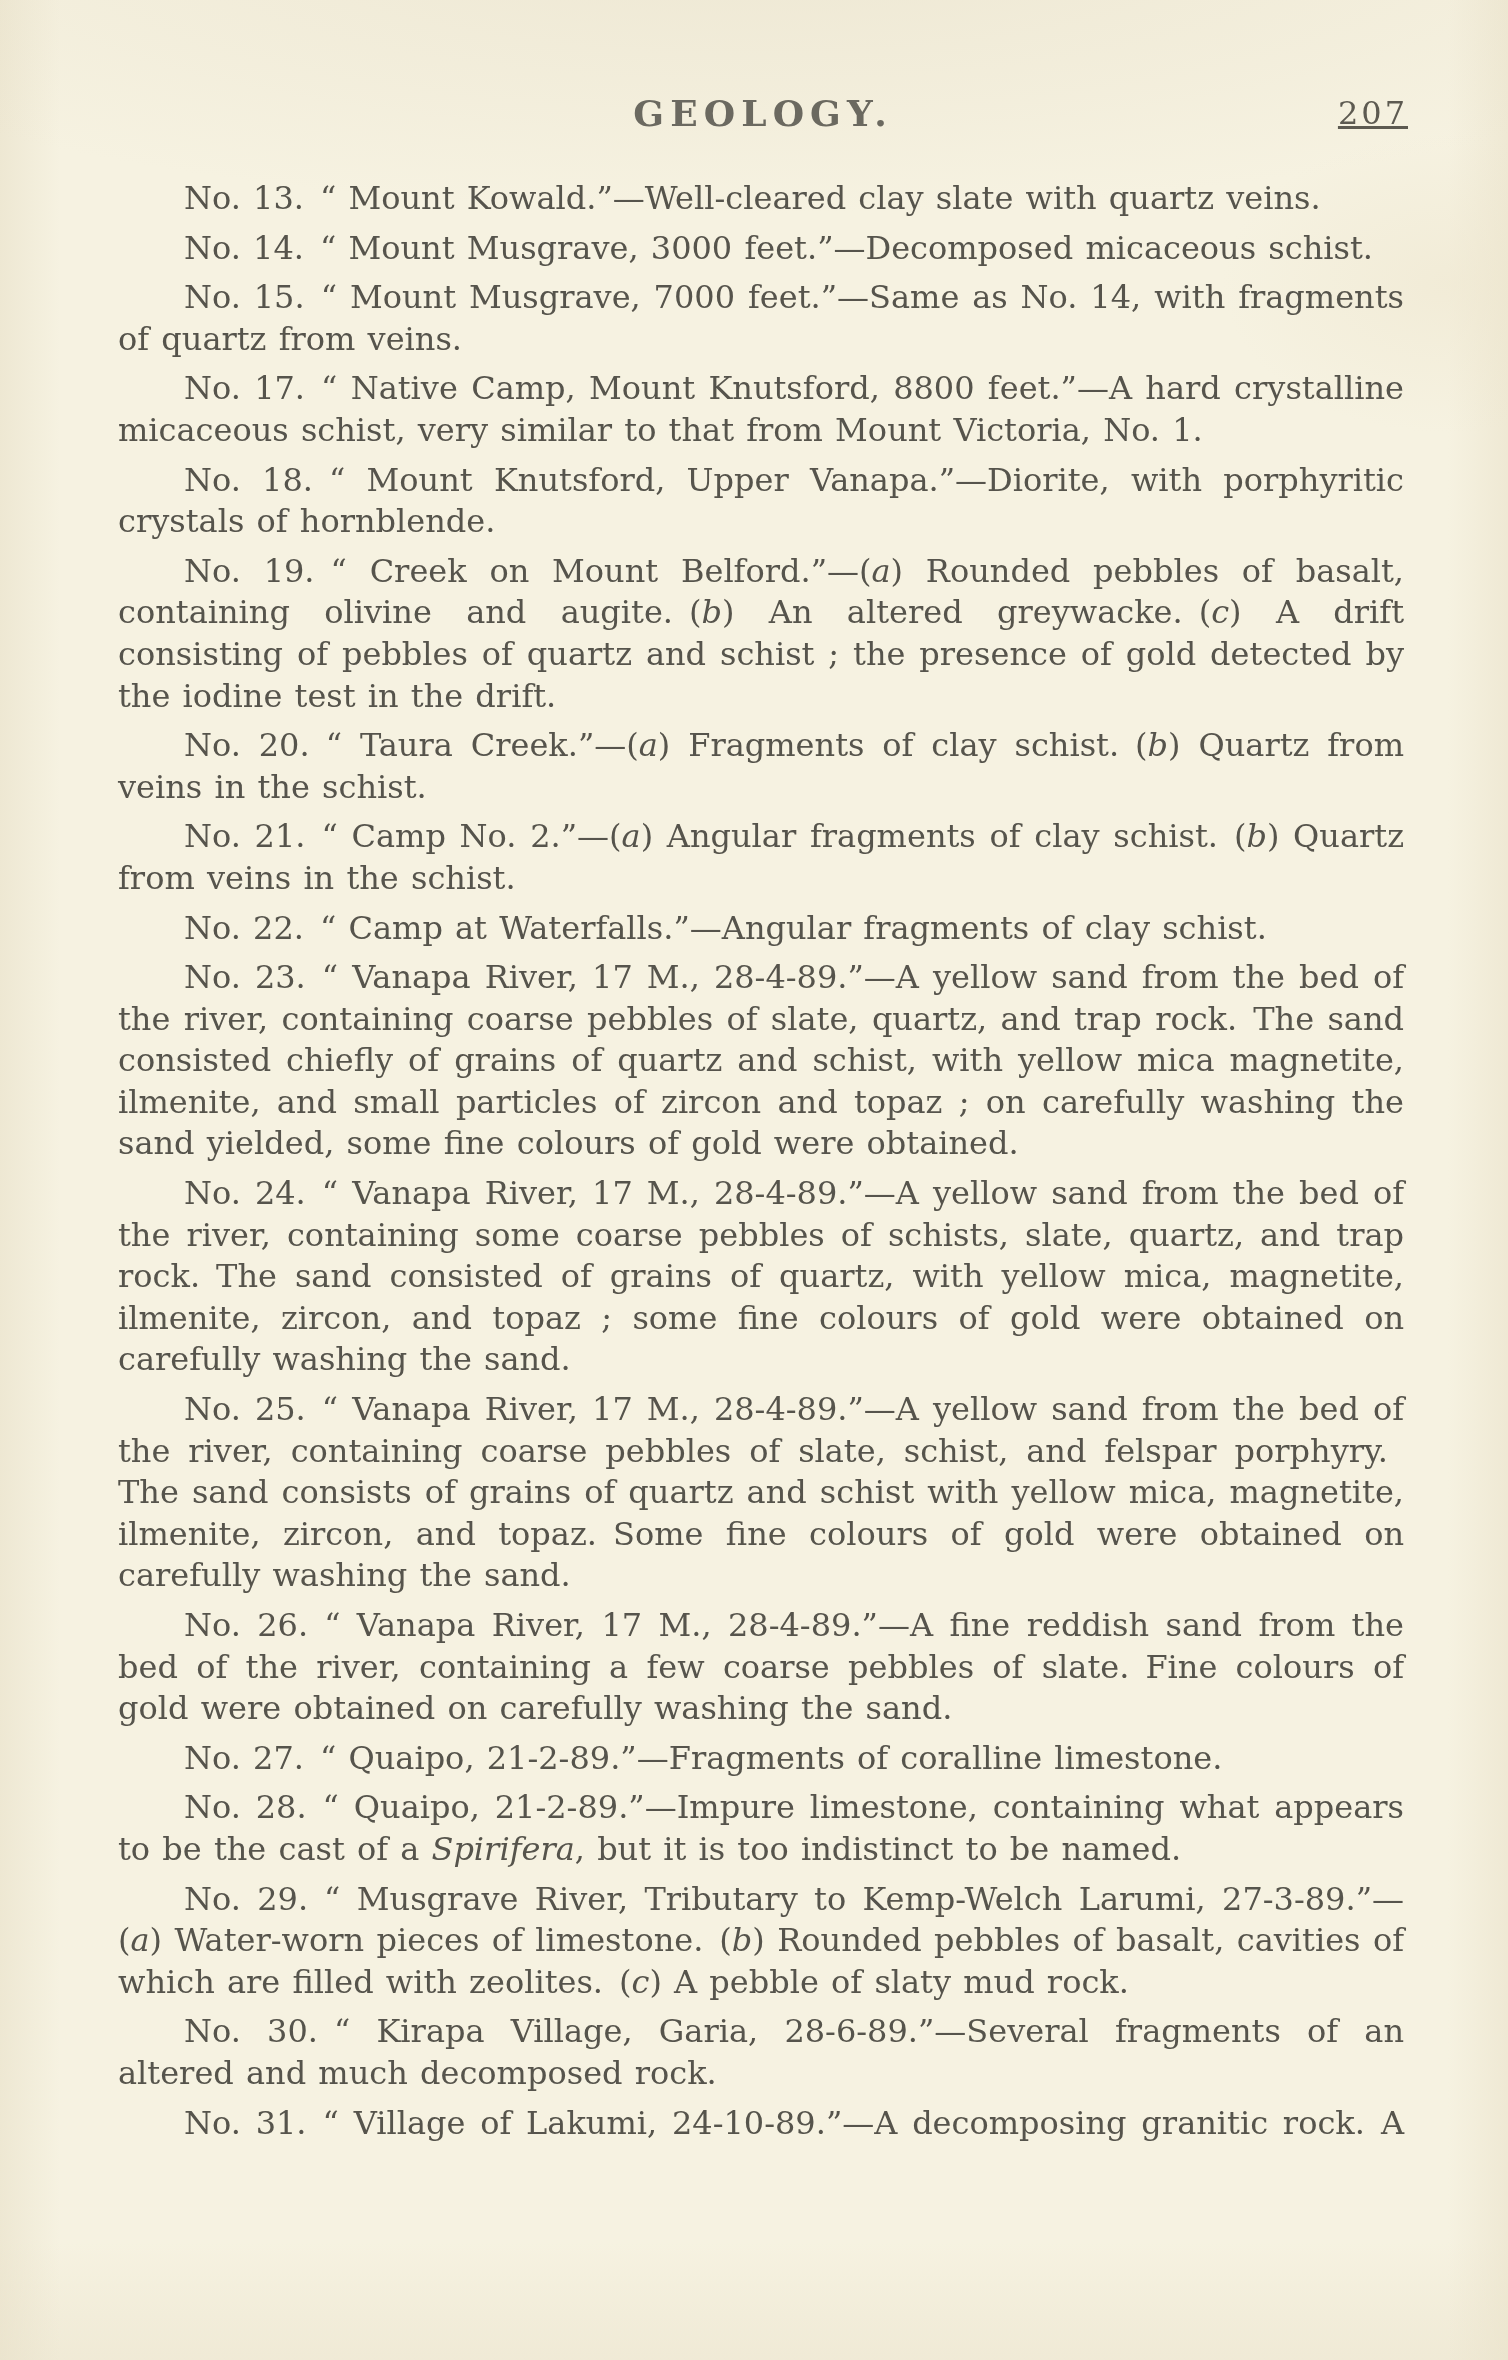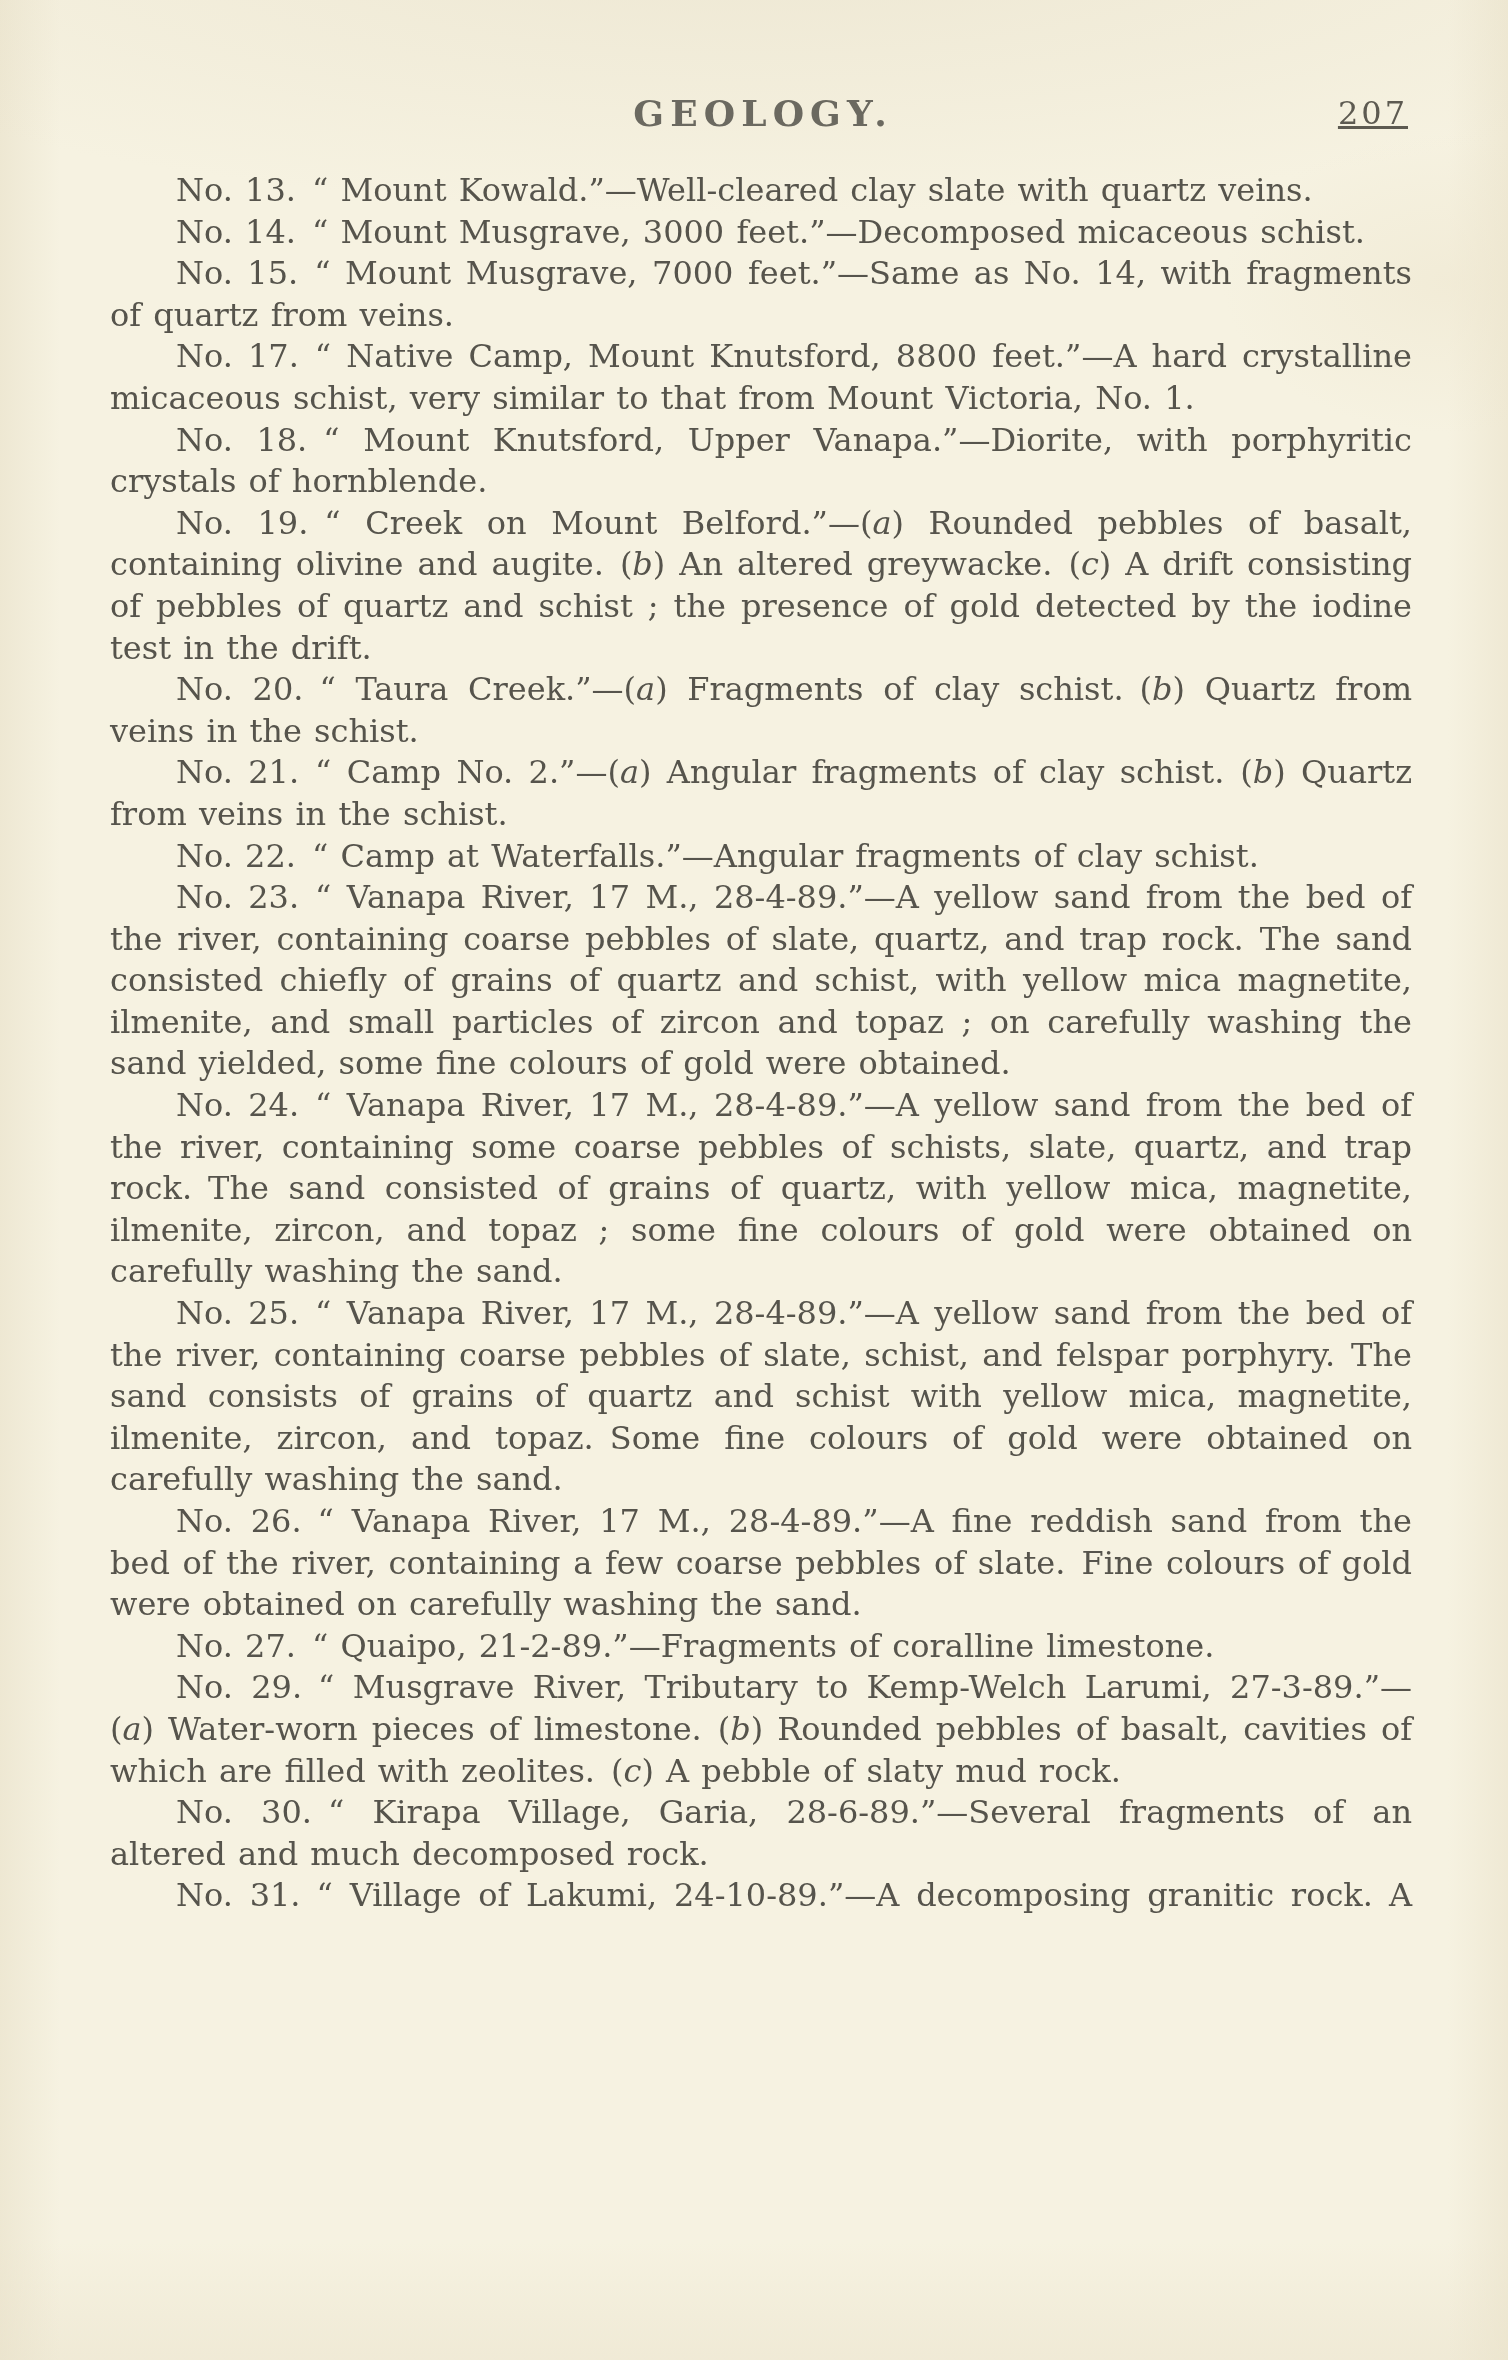"No. 13. “ Mount Kowald.”—Well-cleared" .content p { margin: 0 -> 8px }
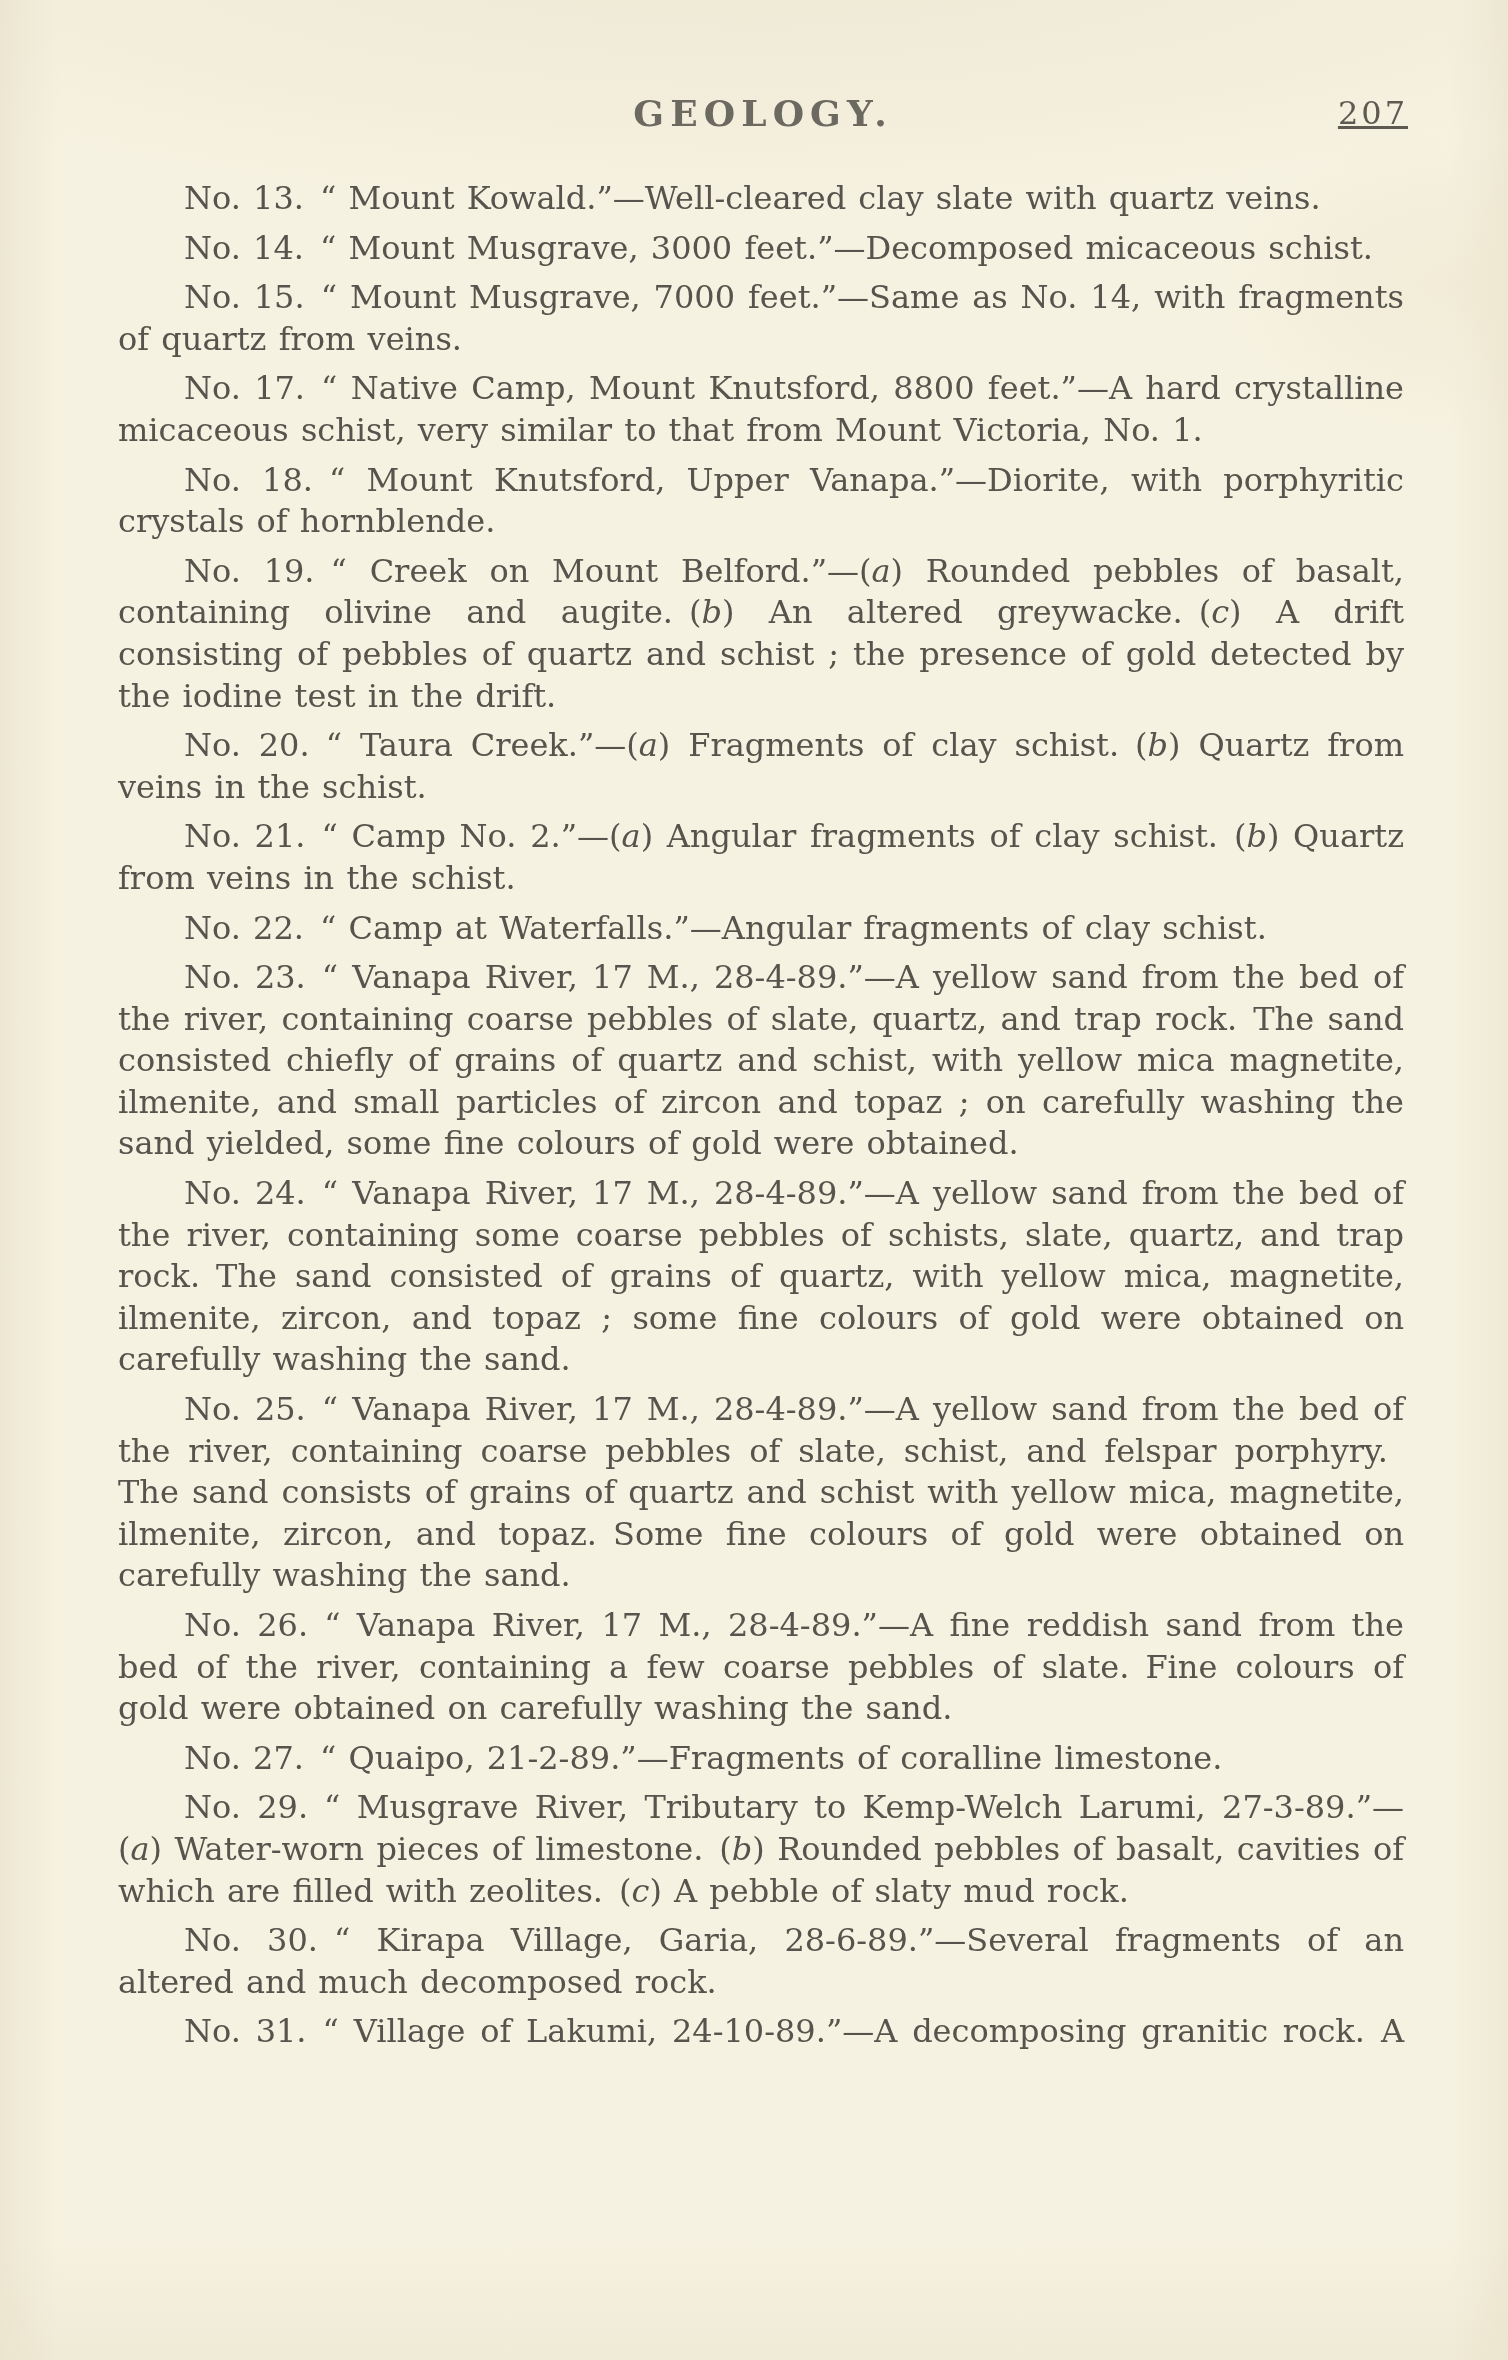"No. 28. “ Quaipo, 21-2-89.”—Impure" p { html: none -> <p>No. 28. “ Quaipo, 21-2-89.”—Impure limestone, containing what appears to be the cast of a <i>Spirifera</i>, but it is too indistinct to be named.</p> }
